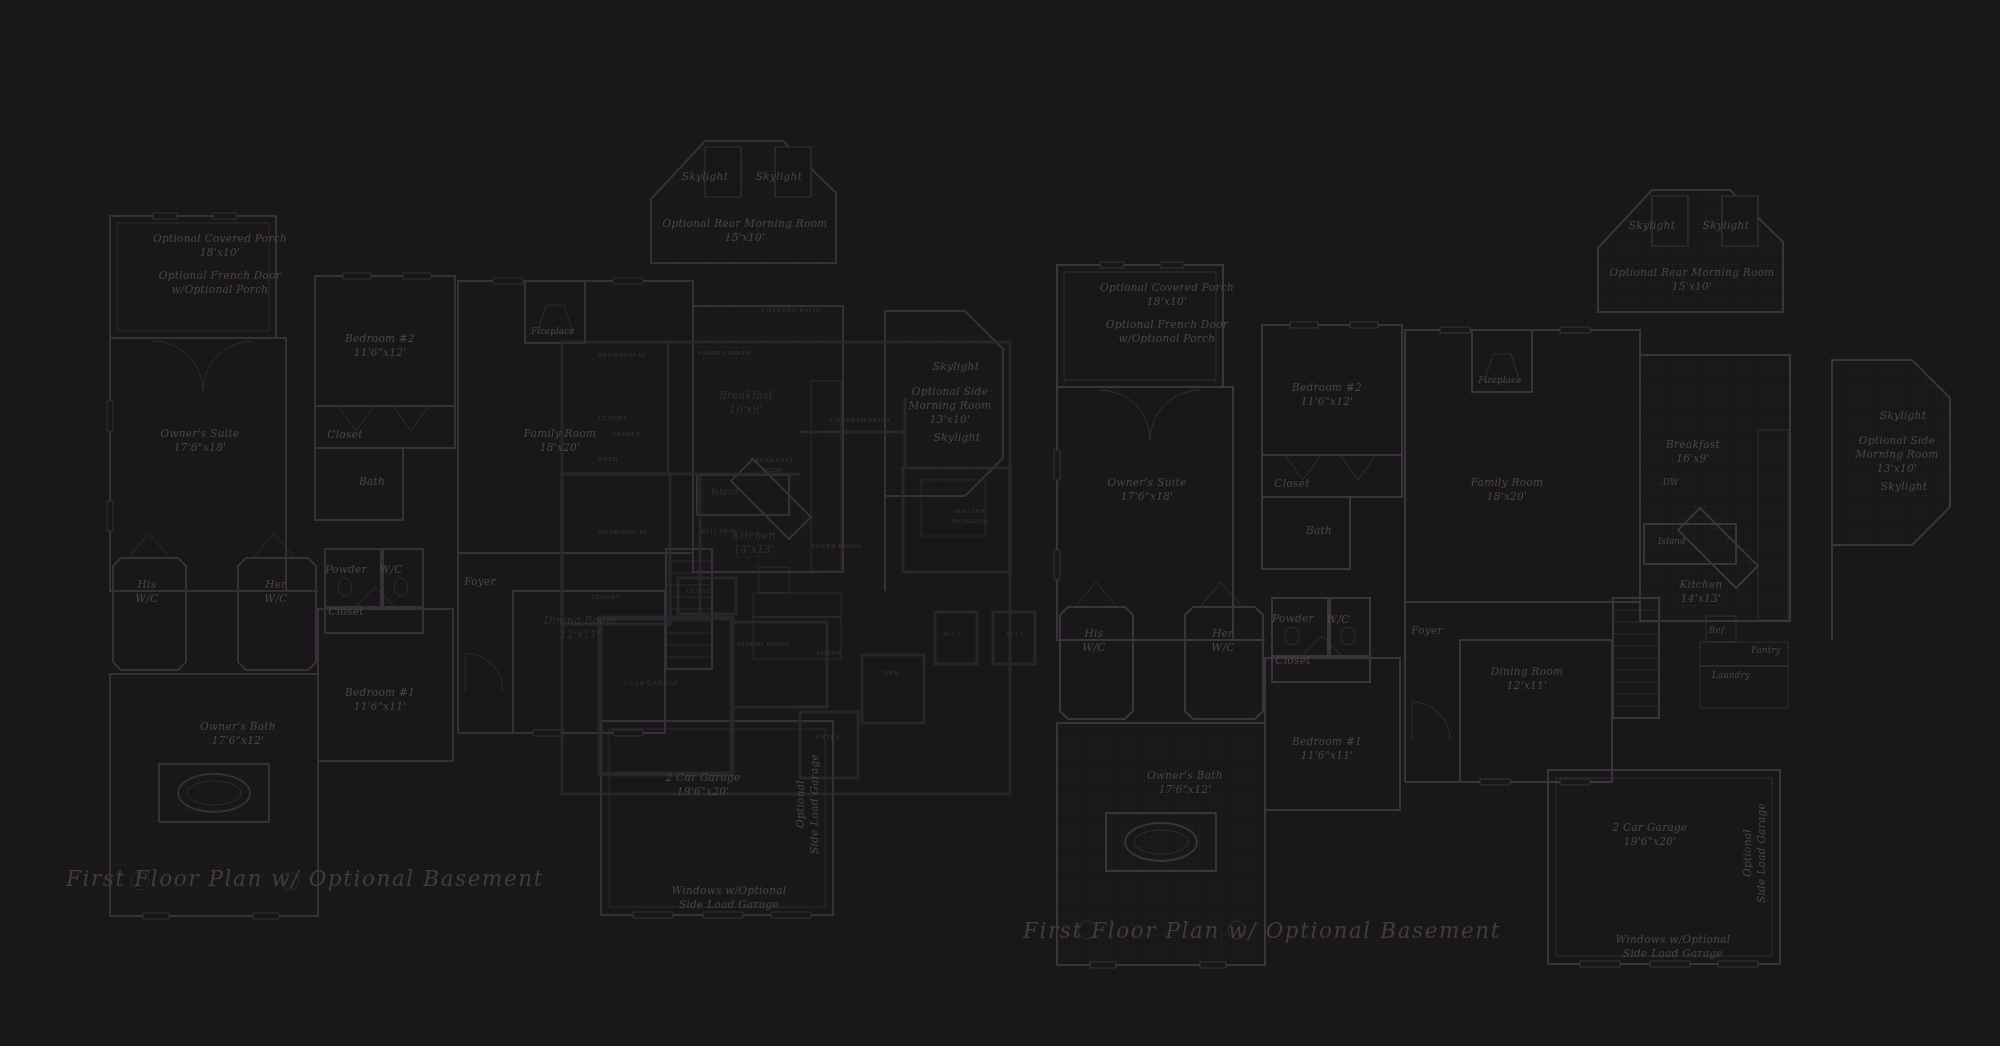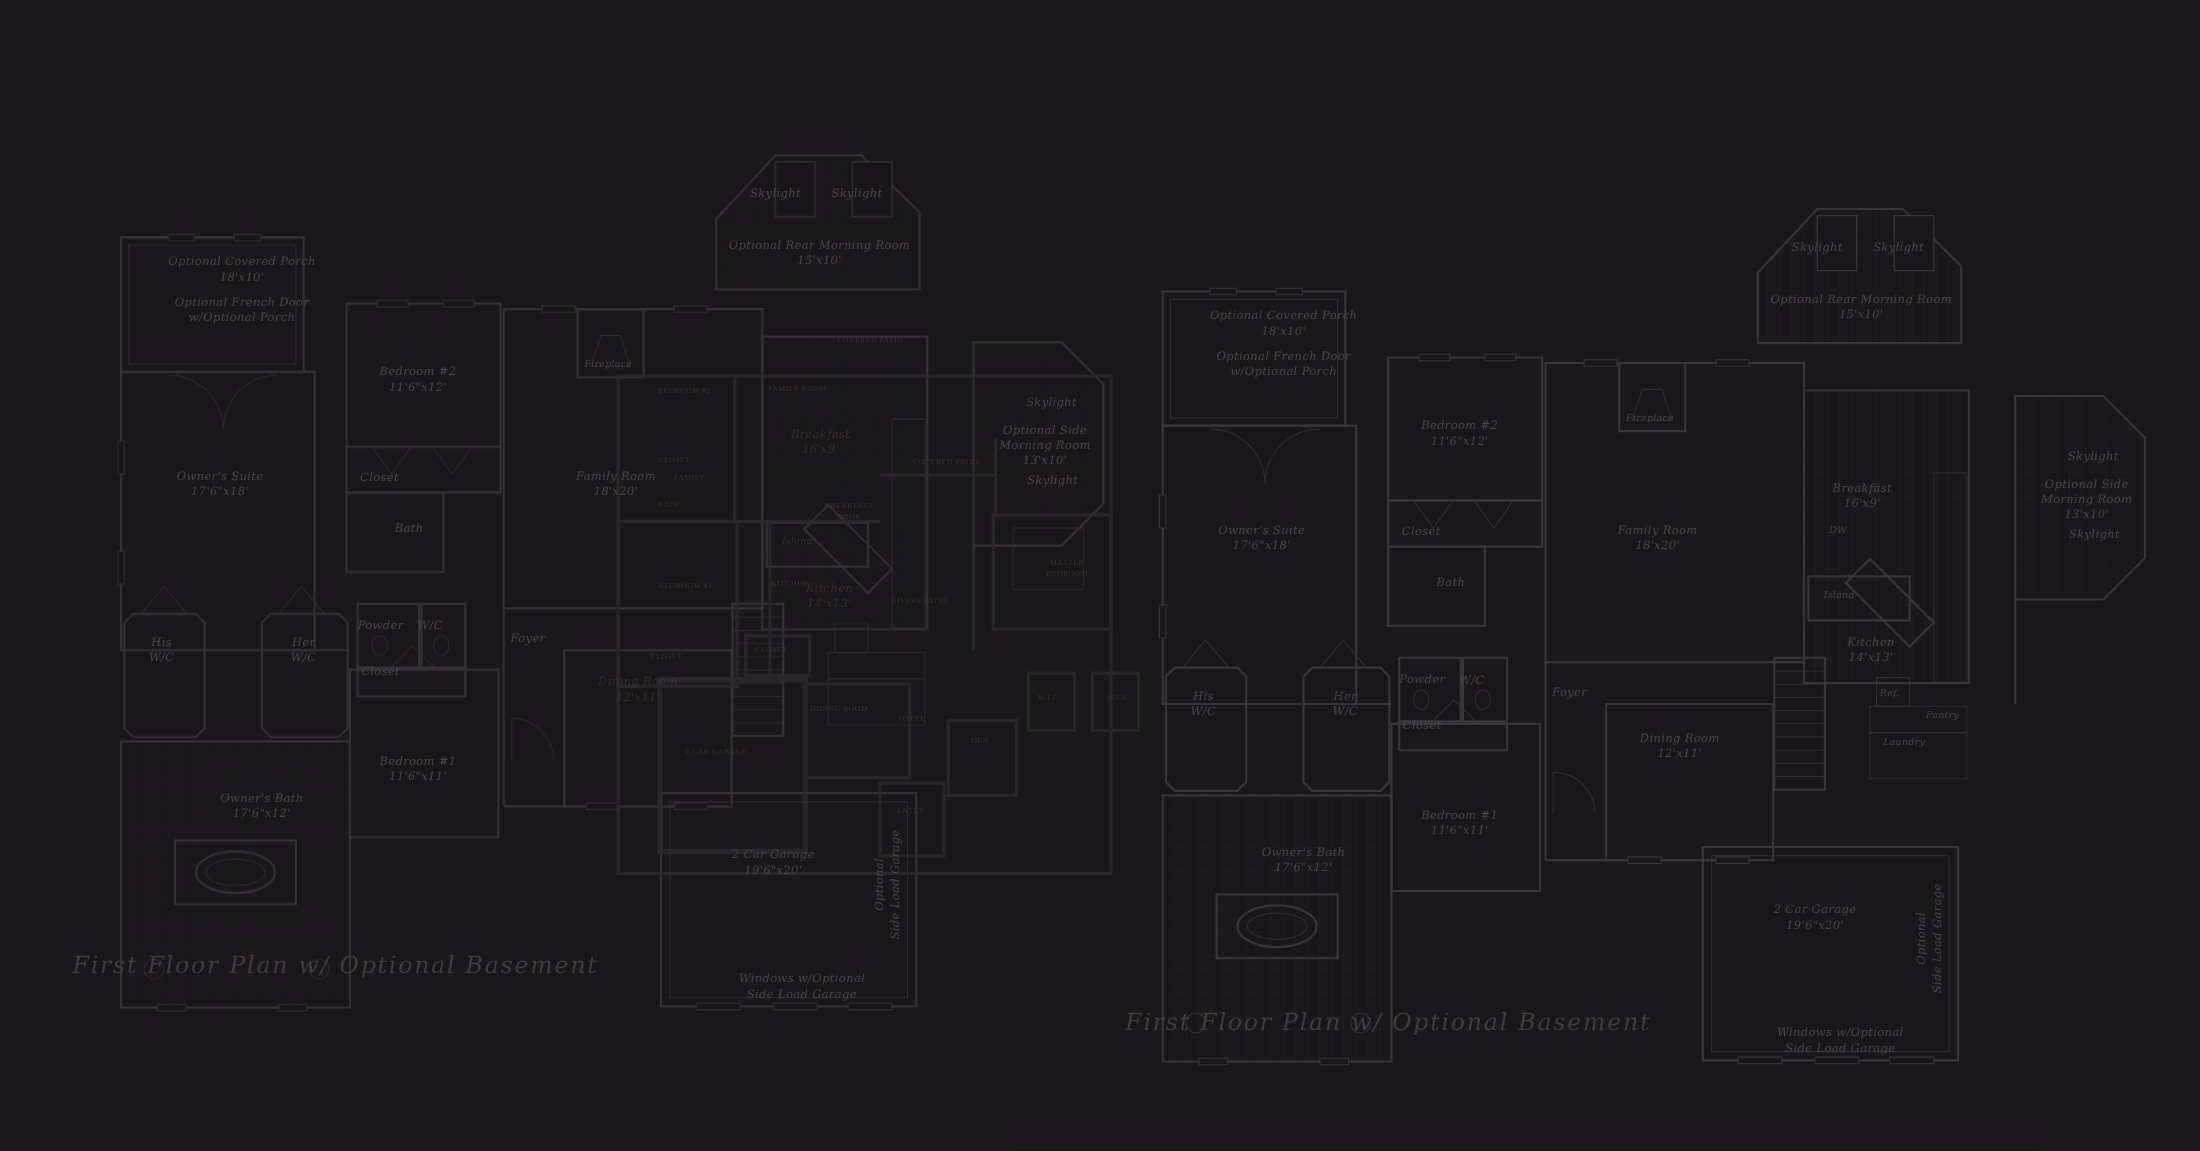"LIVING PATIO" div.lbl { text: LIVING PATIO -> FOYER ROOM }
